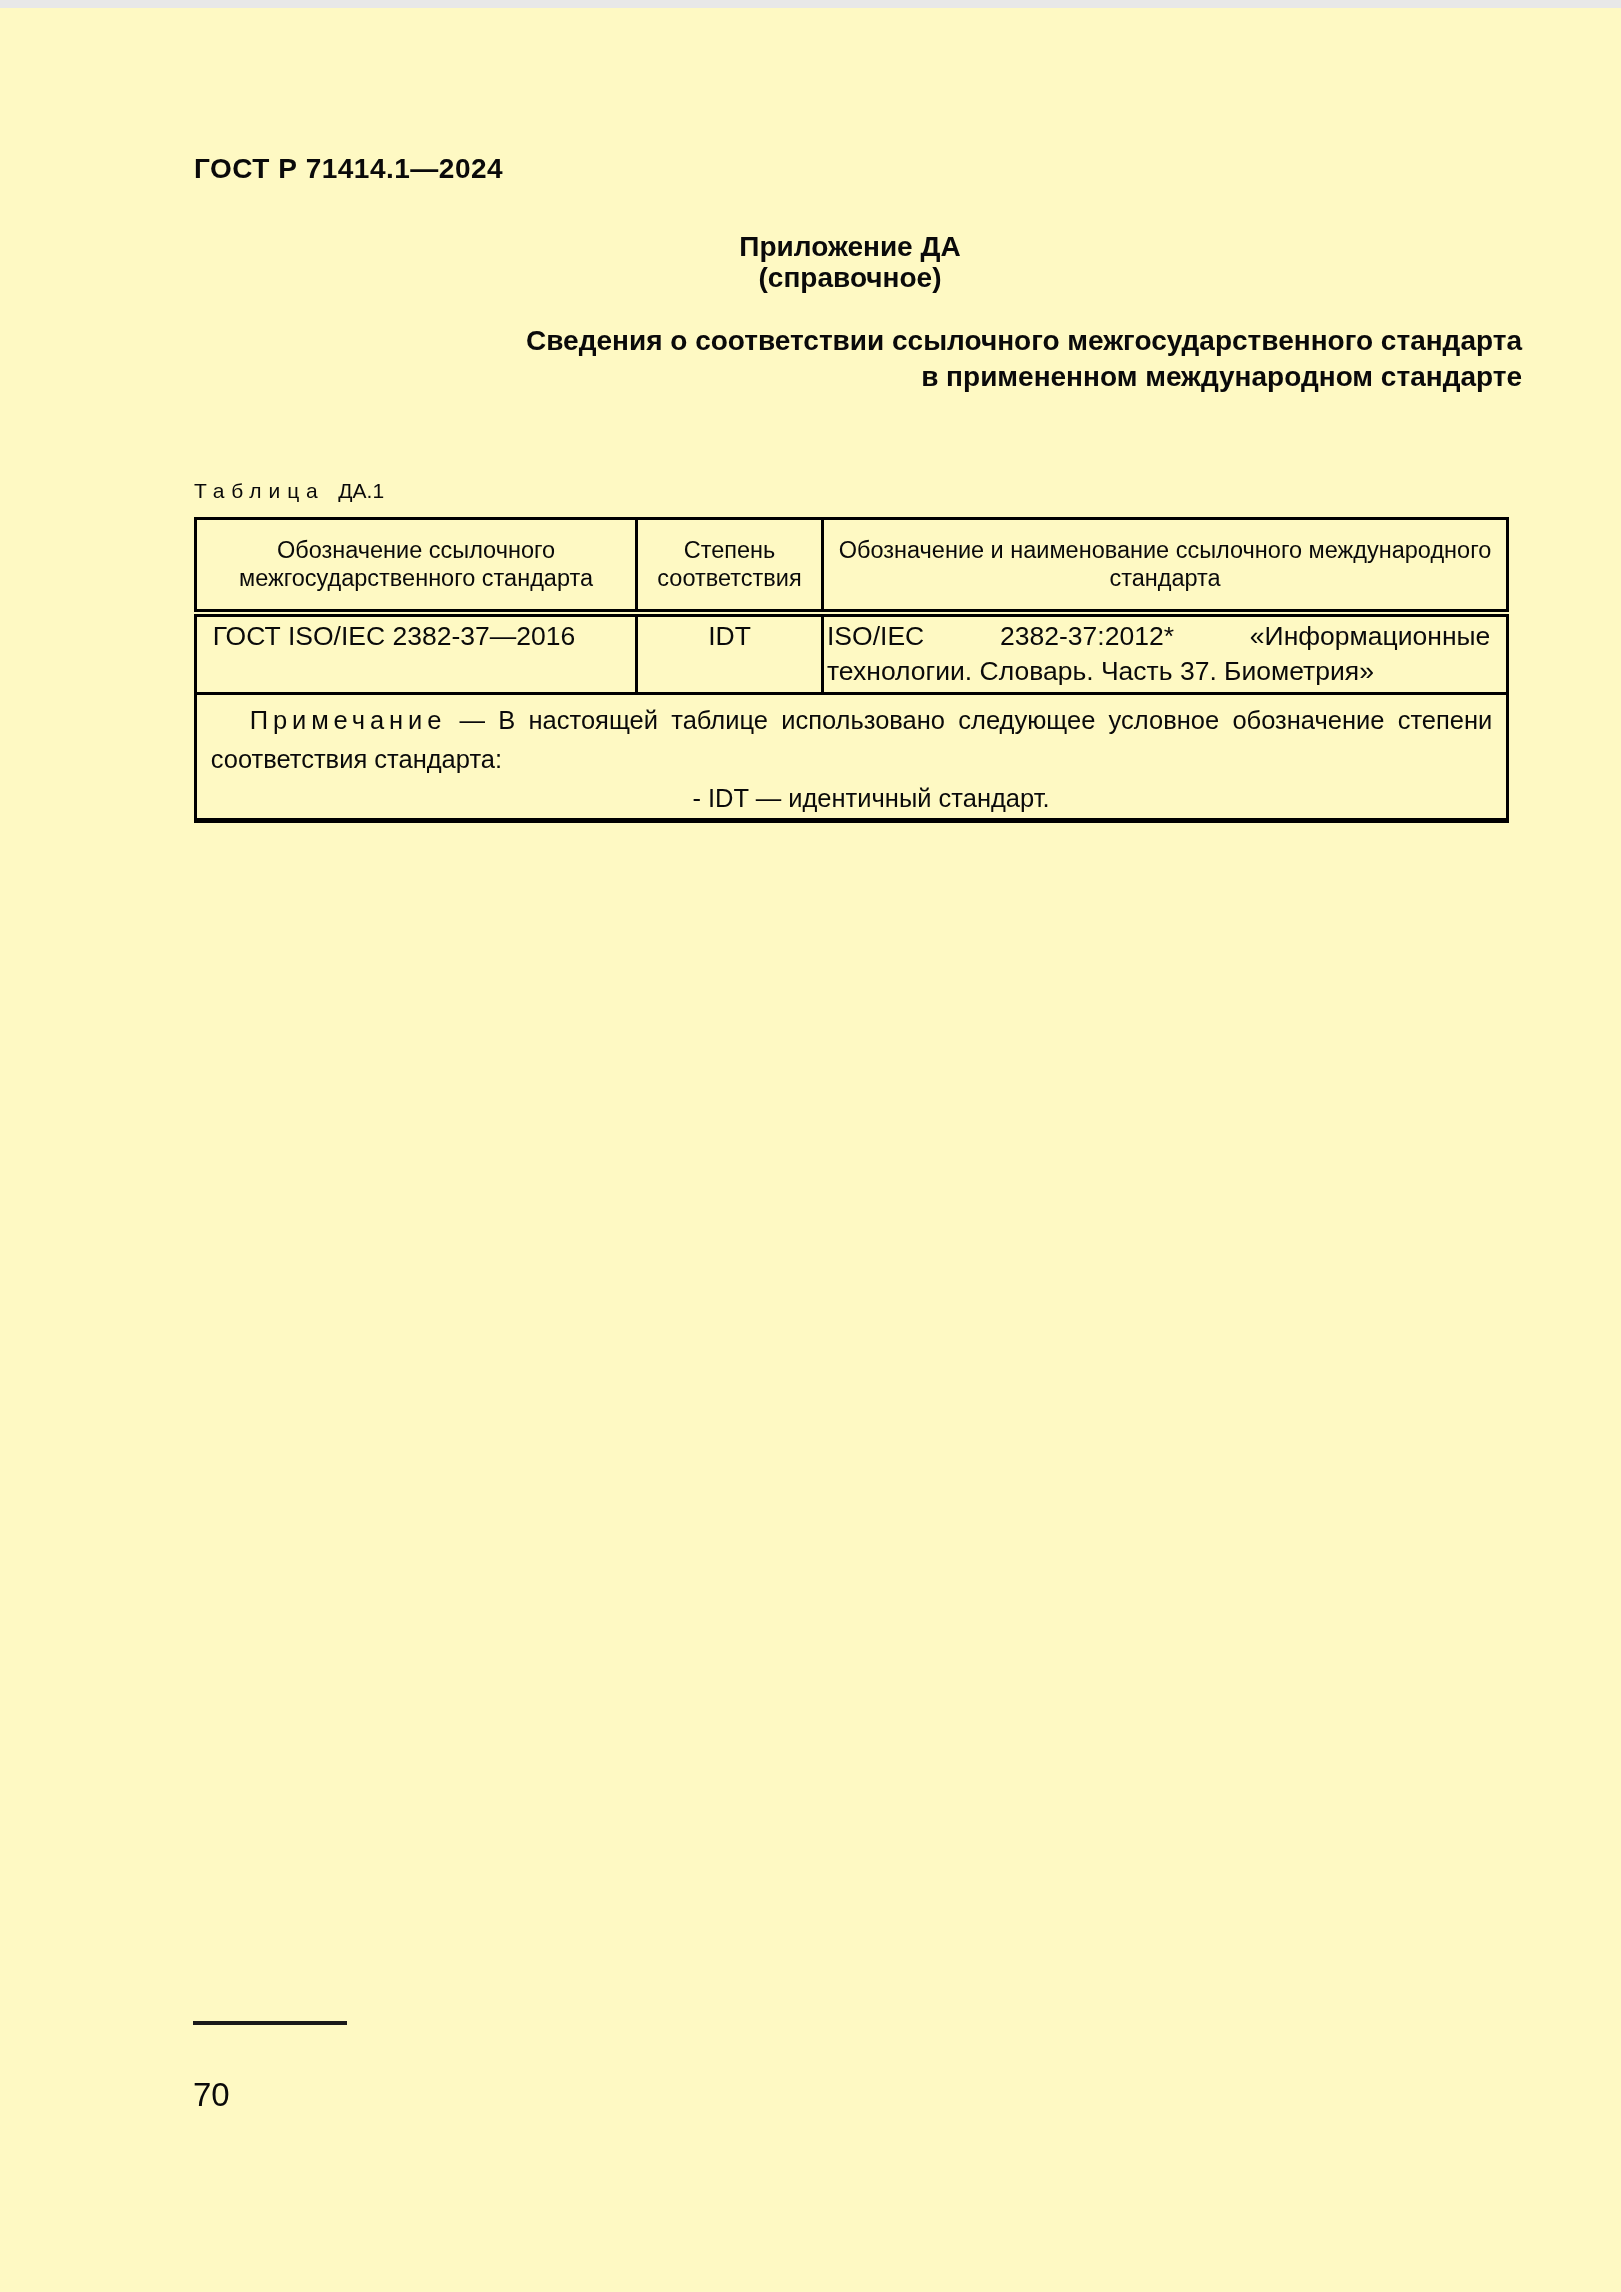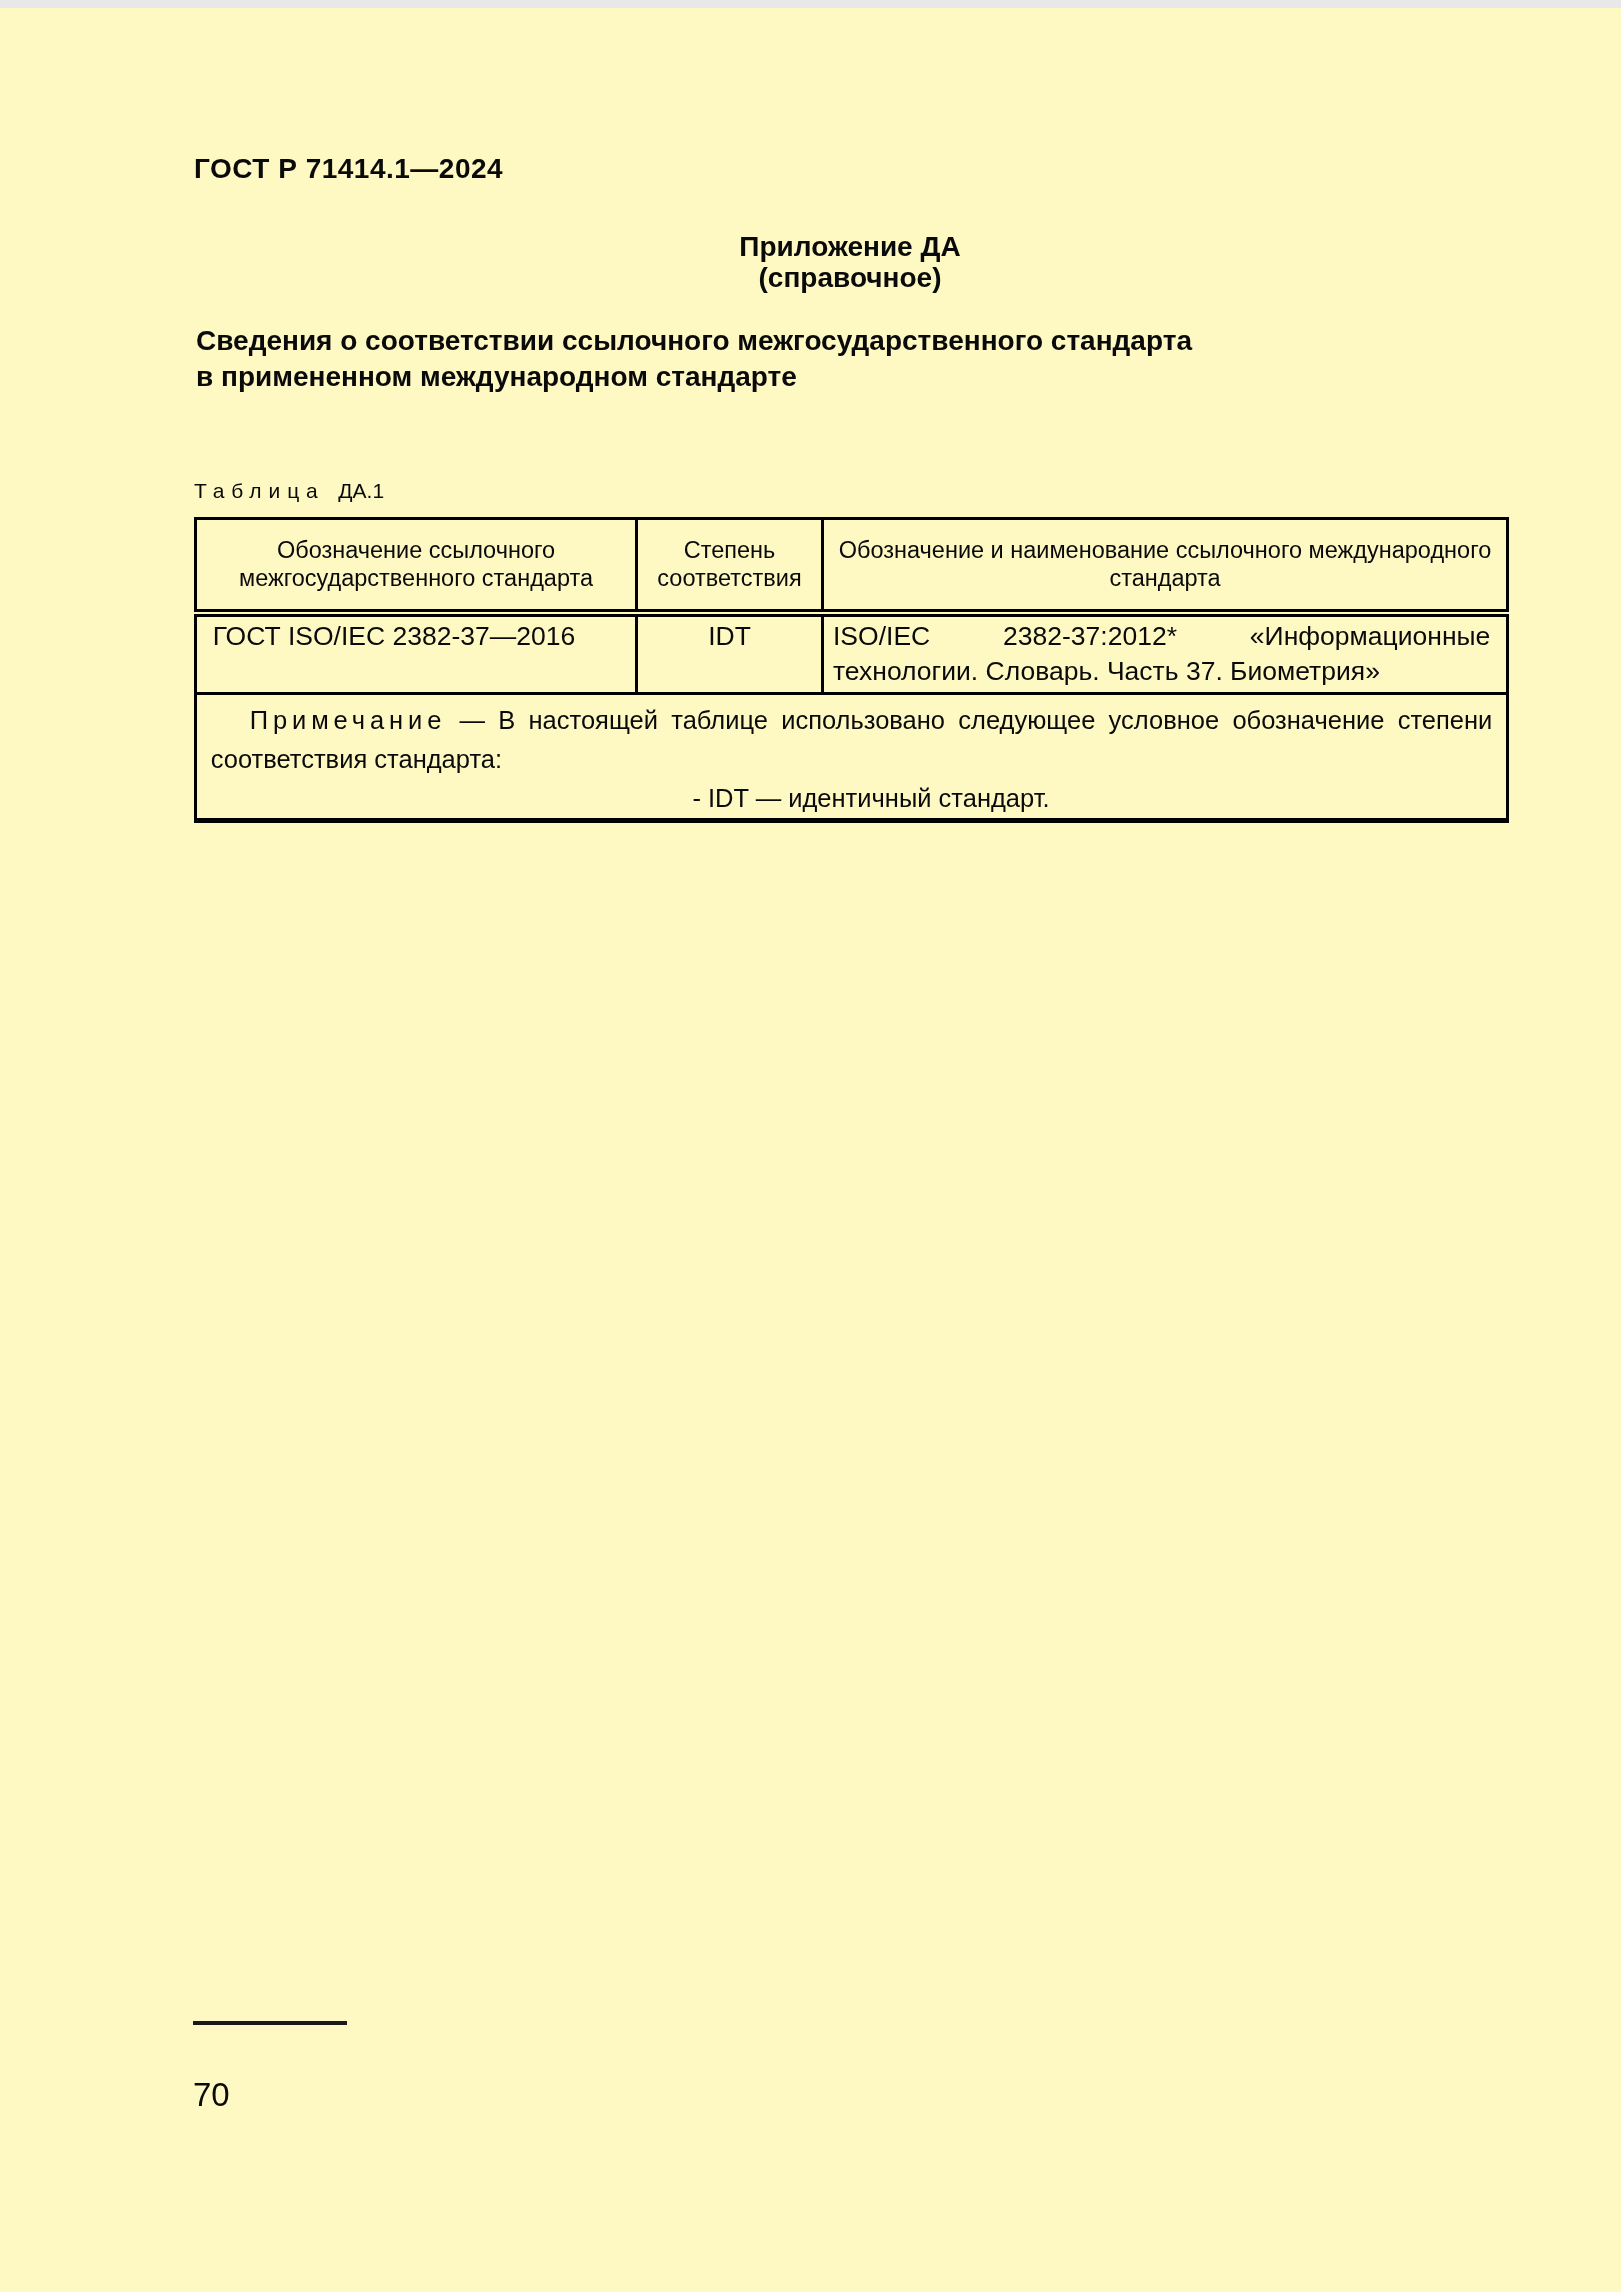"Сведения о соответствии ссылочного" .title-block { left: 196px -> 210px; text-align: left -> right }
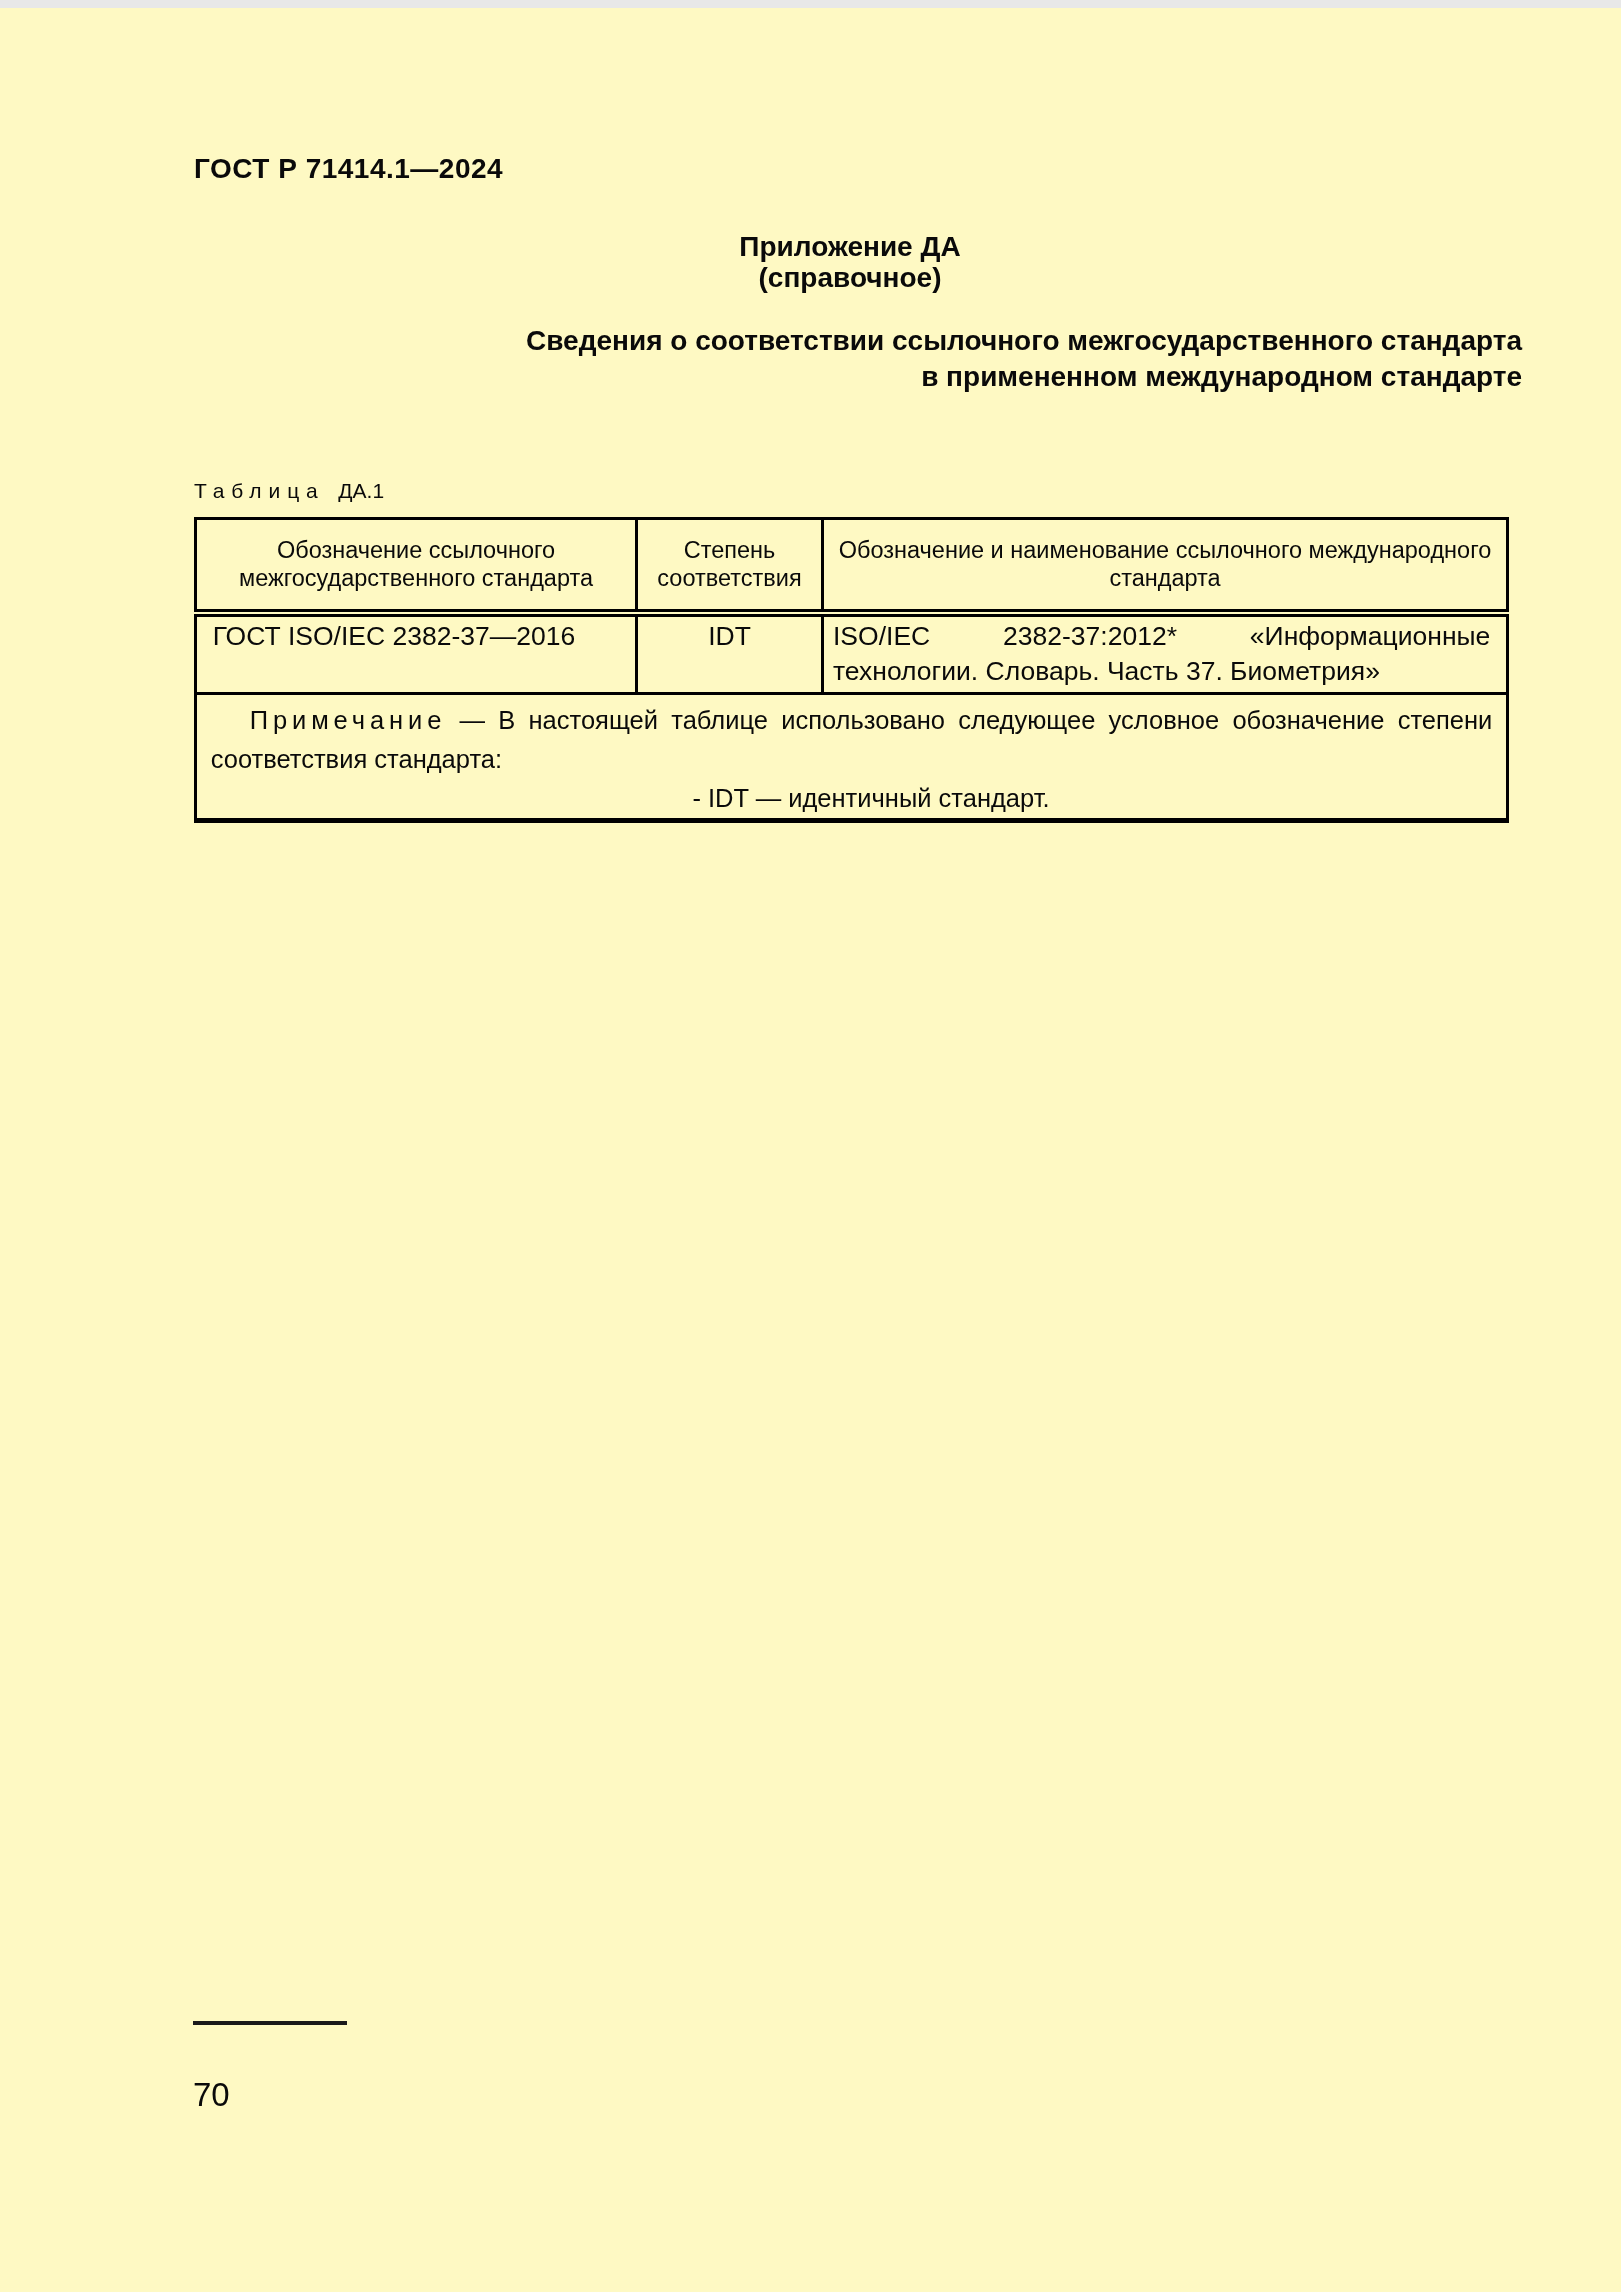"ISO/IEC 2382-37:2012* «Информационные" tr.bodyrow td.c3 { padding-left: 9px -> 3px }
